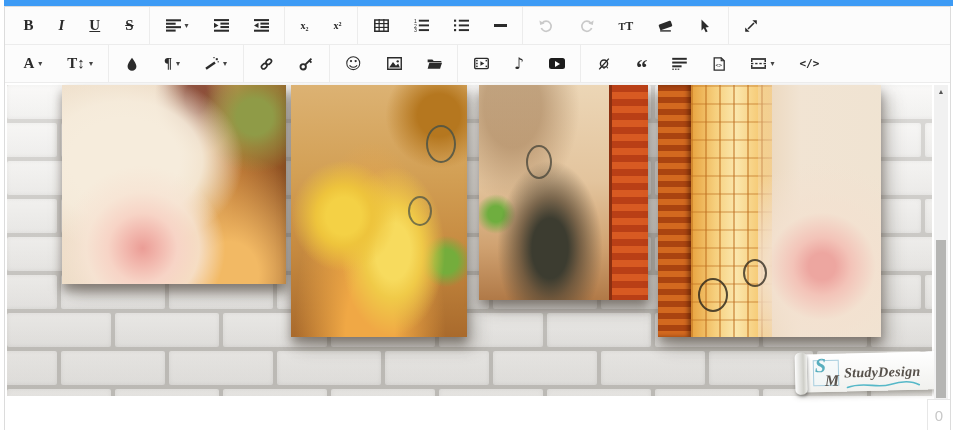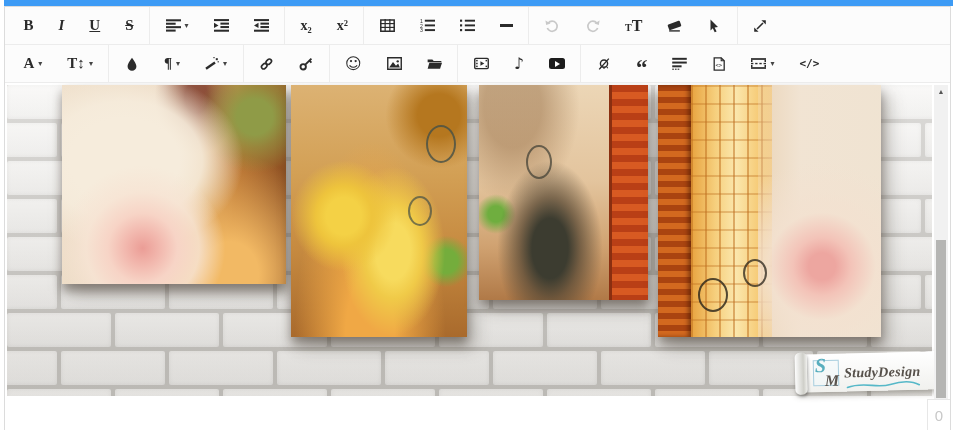"x₂" .txt-ic.sub,.txt-ic.sup { font-size: 14px -> 10px }
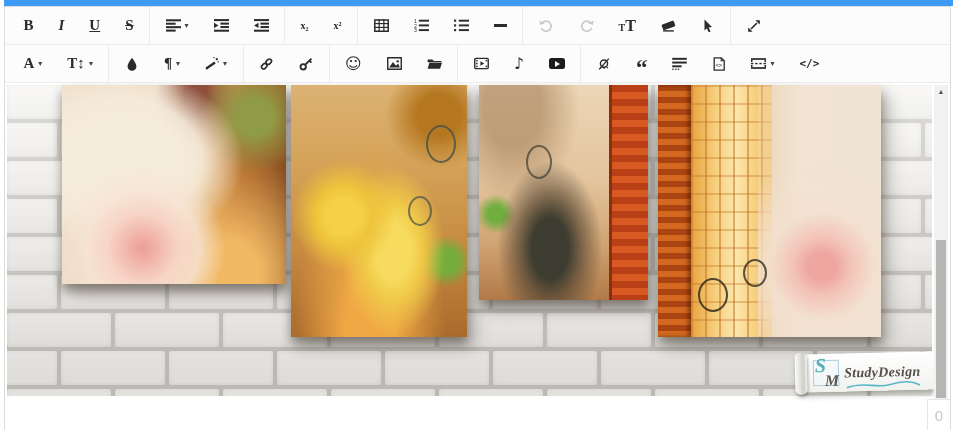"TT" .txt-ic.tt { font-size: 16px -> 12px }
